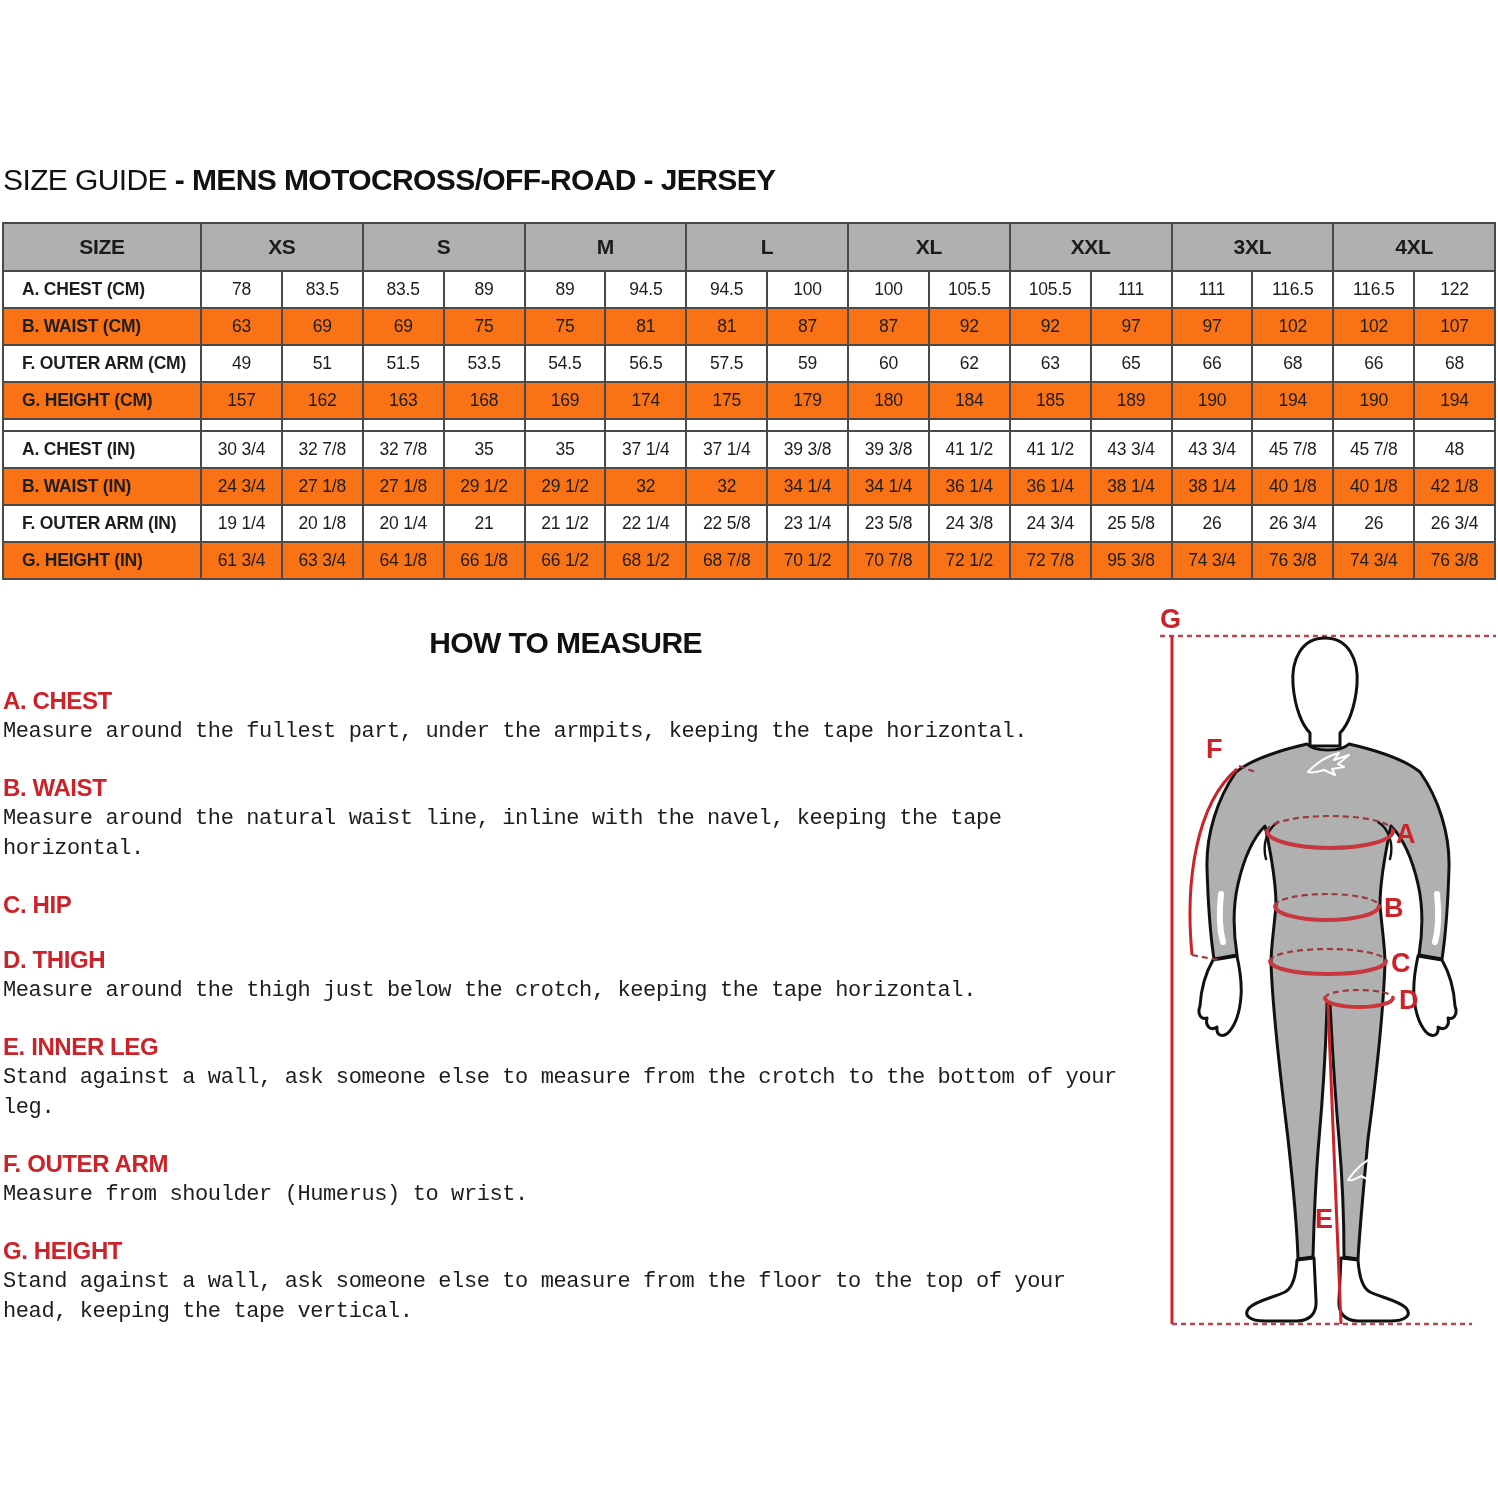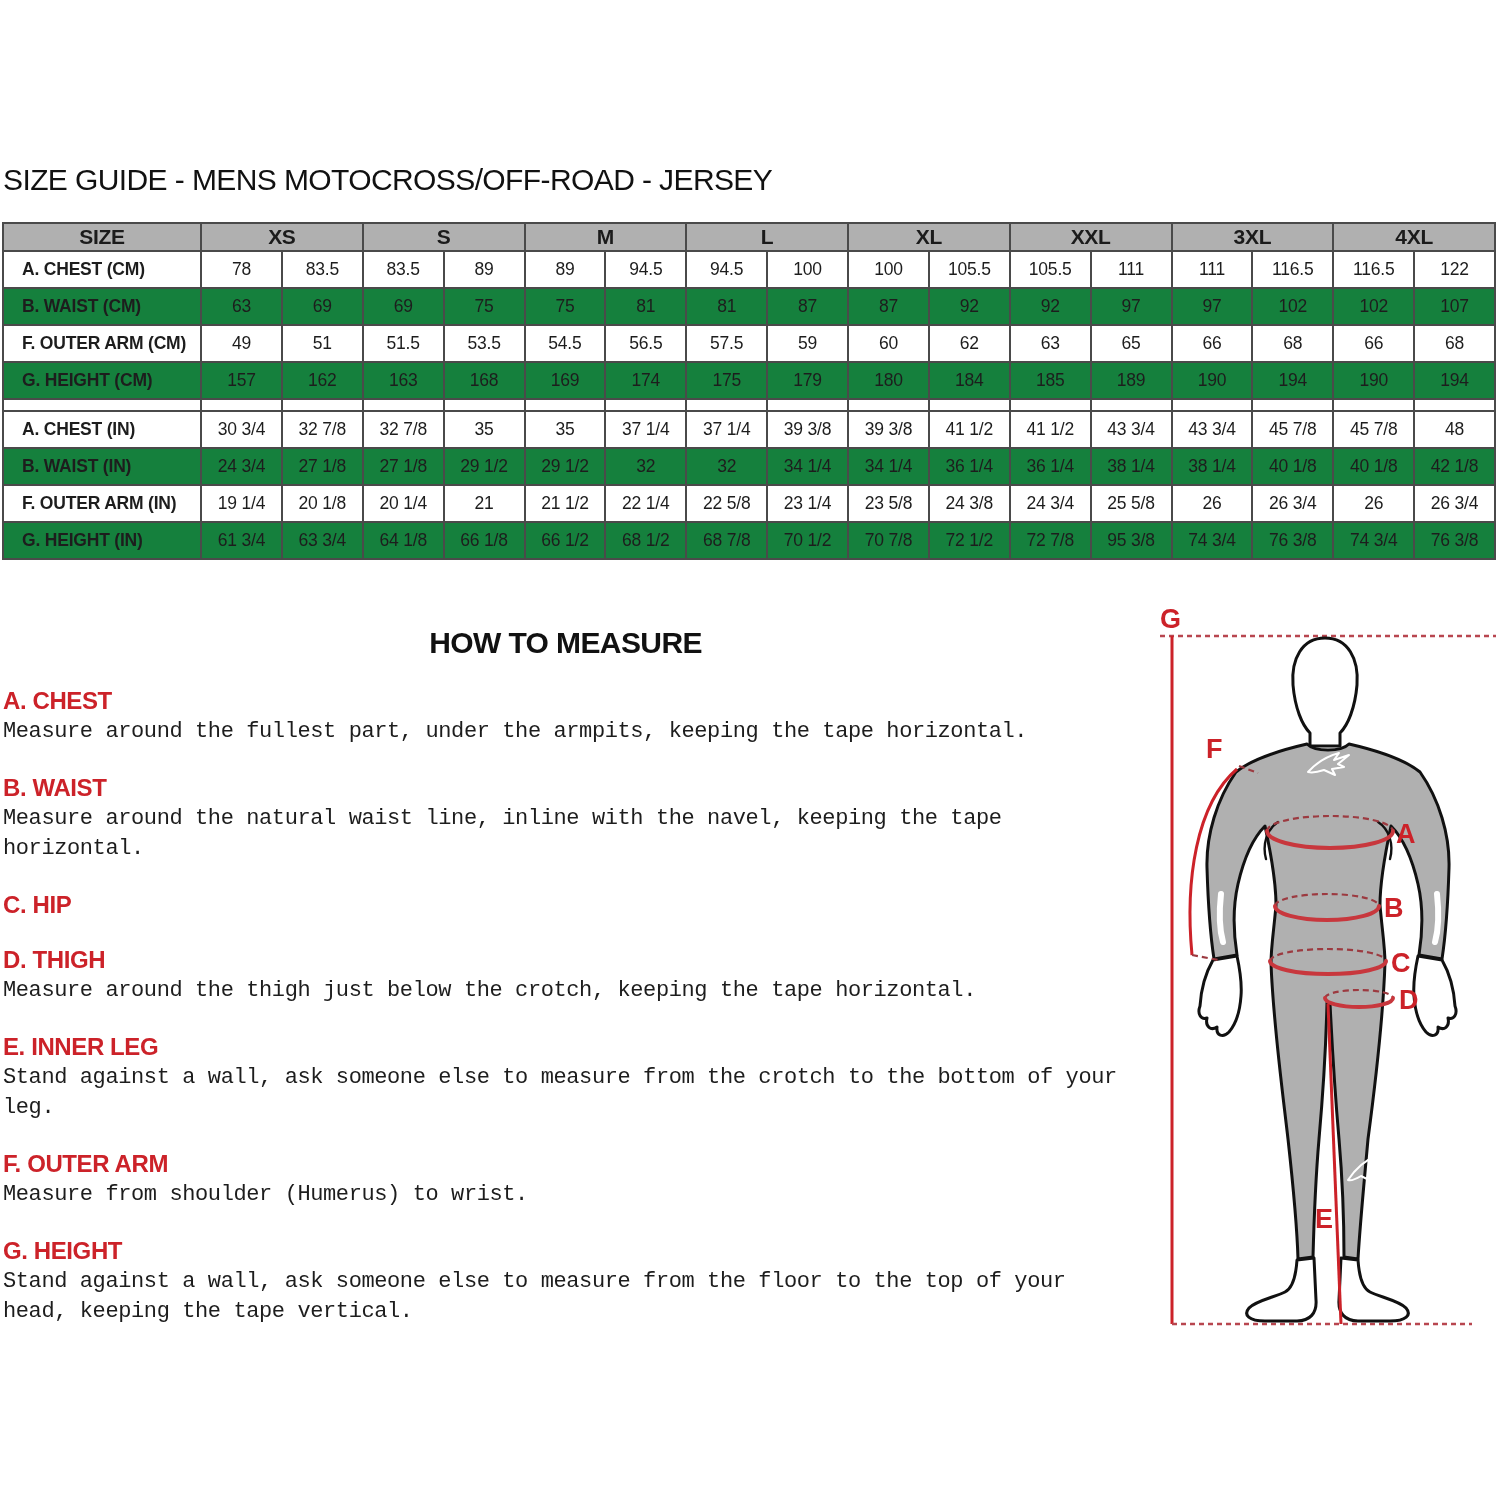"- MENS MOTOCROSS/OFF-ROAD - JERSEY" .title .t-bold { font-weight: 400 -> 700 }
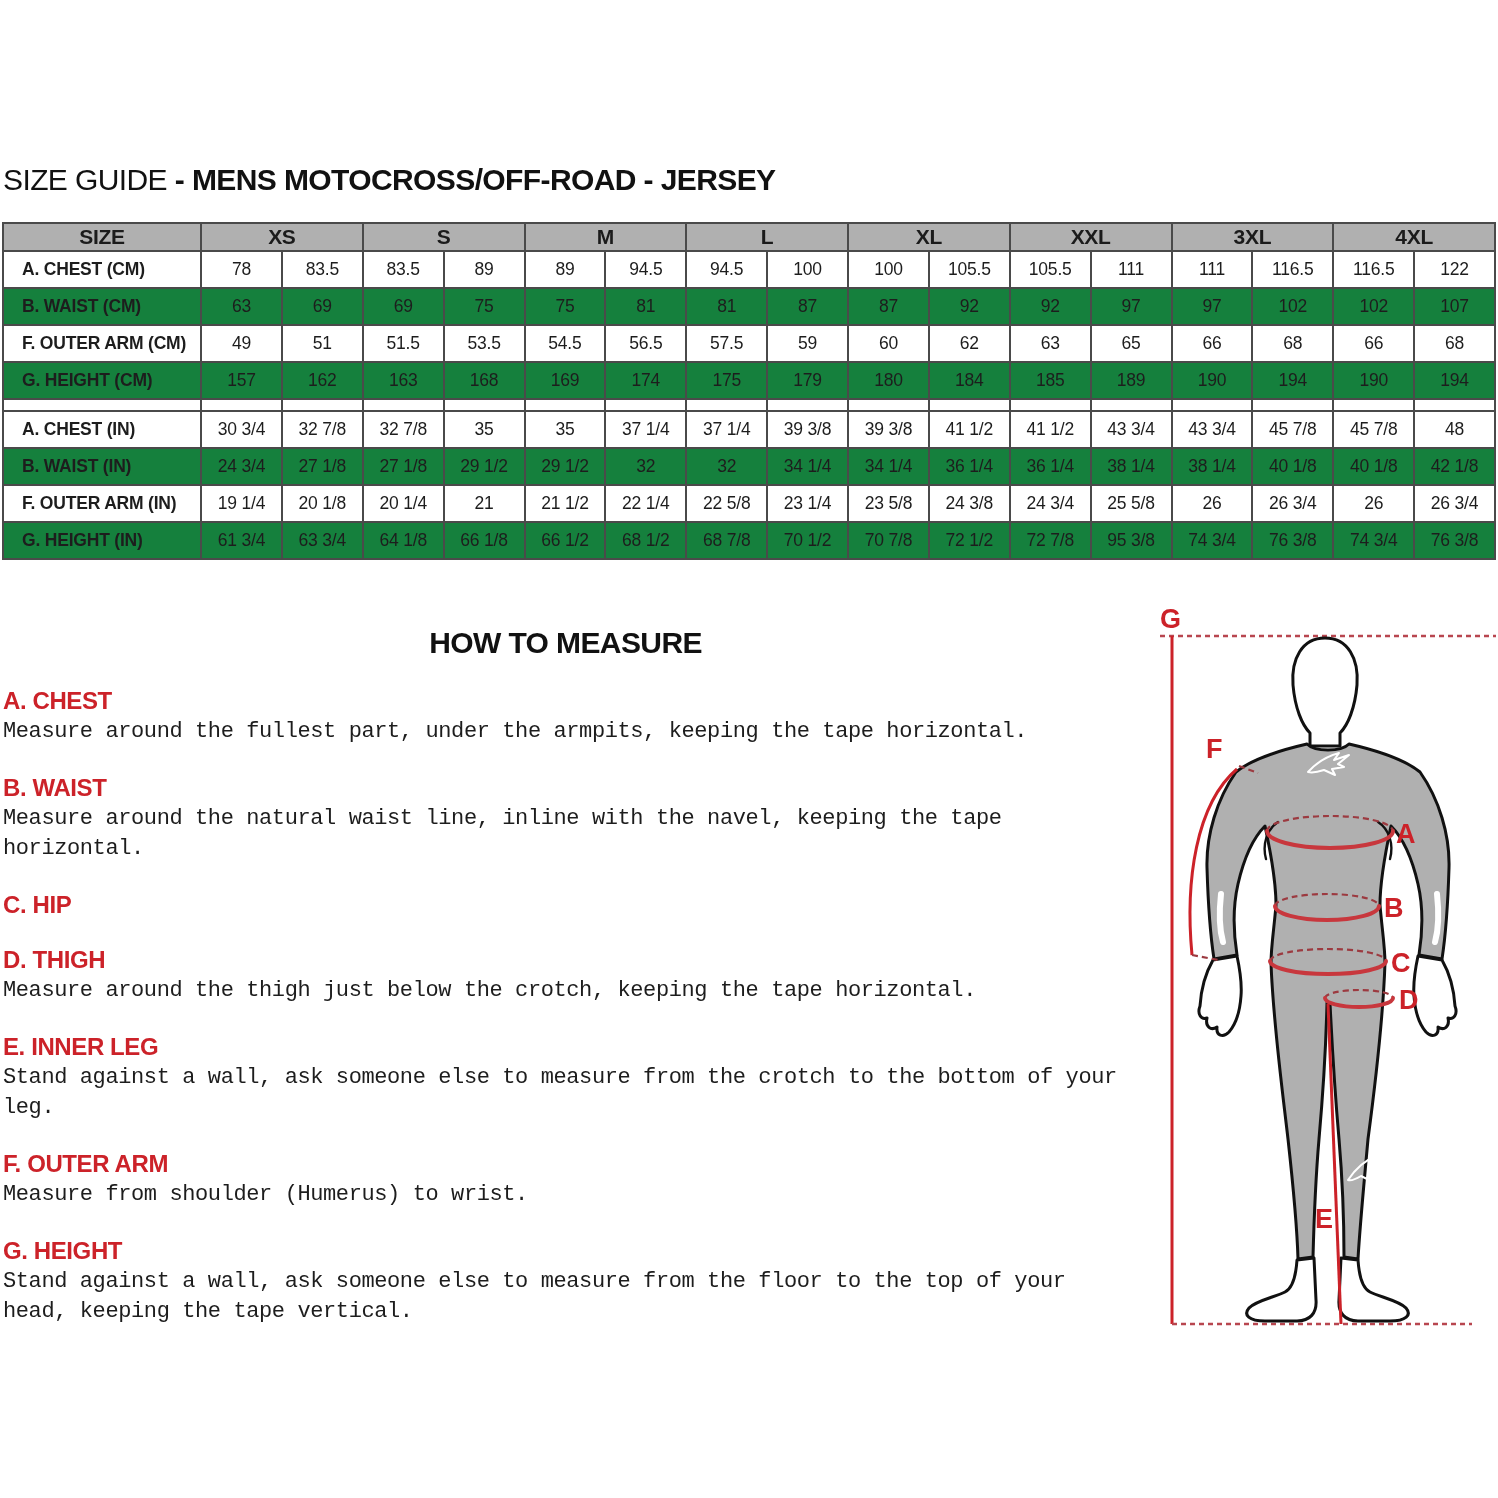"SIZE" #size-table thead tr { height: 28px -> 48px }
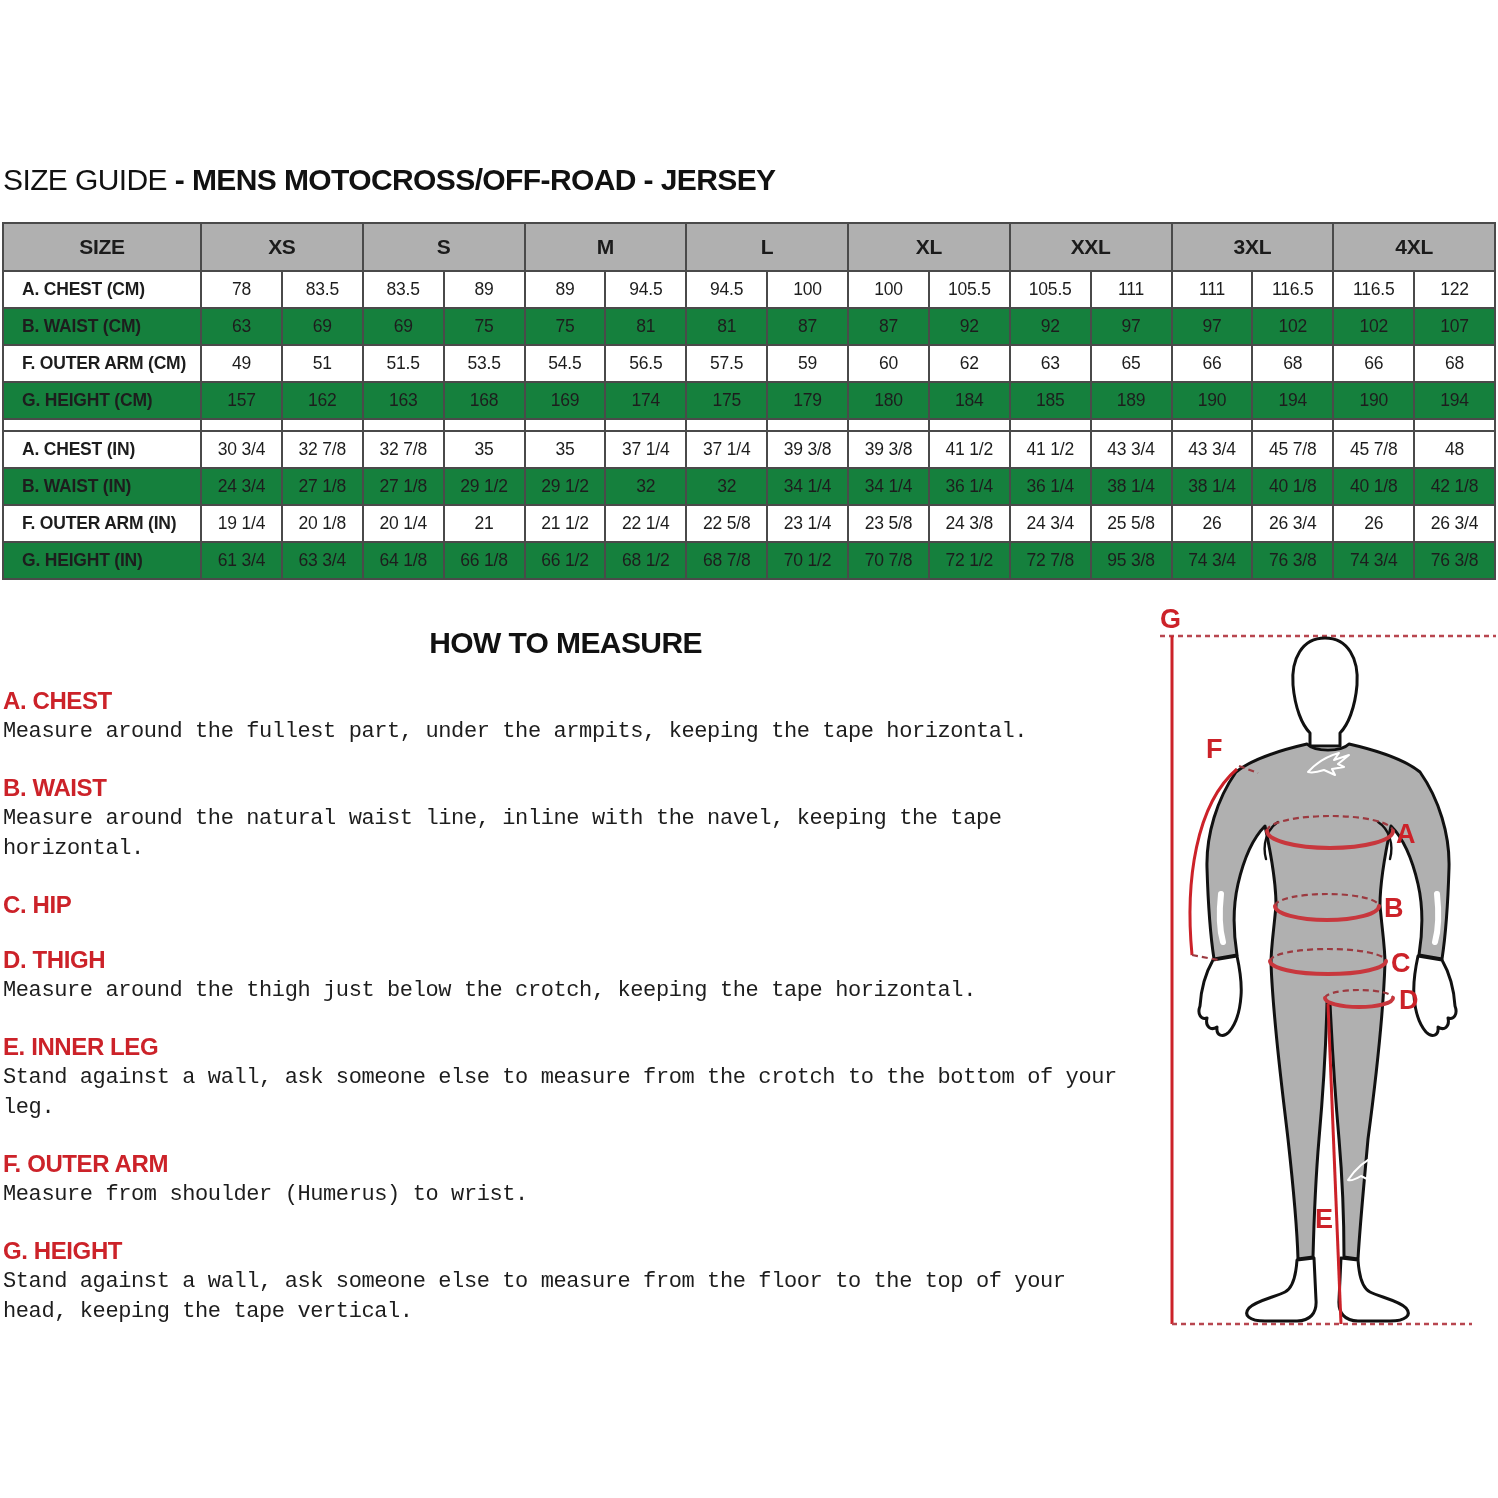"B. WAIST (CM)" #size-table tbody tr.row-gray { background: #15803d -> #f97316 }
